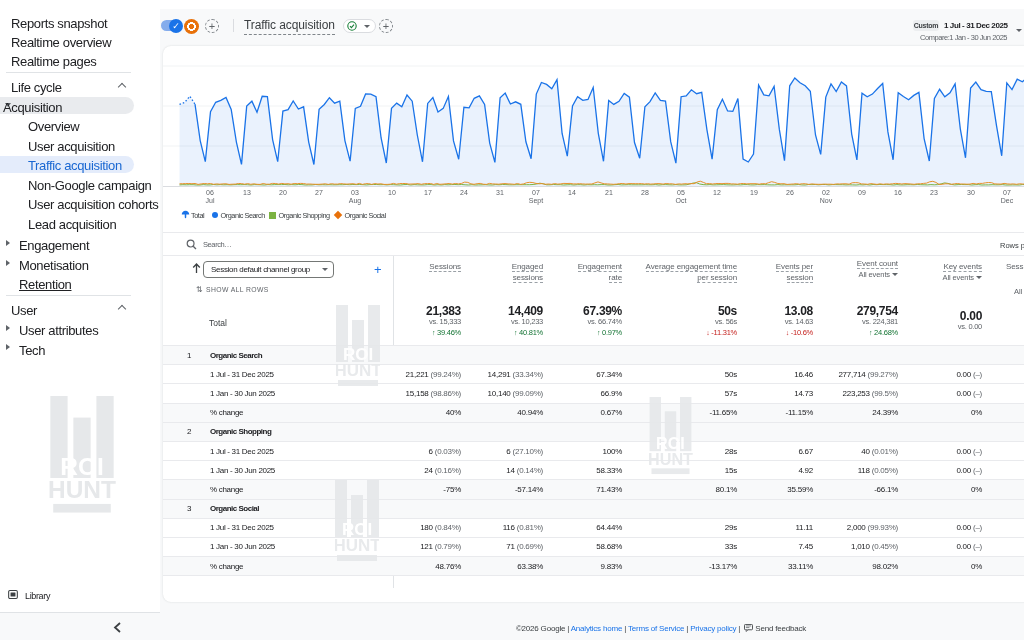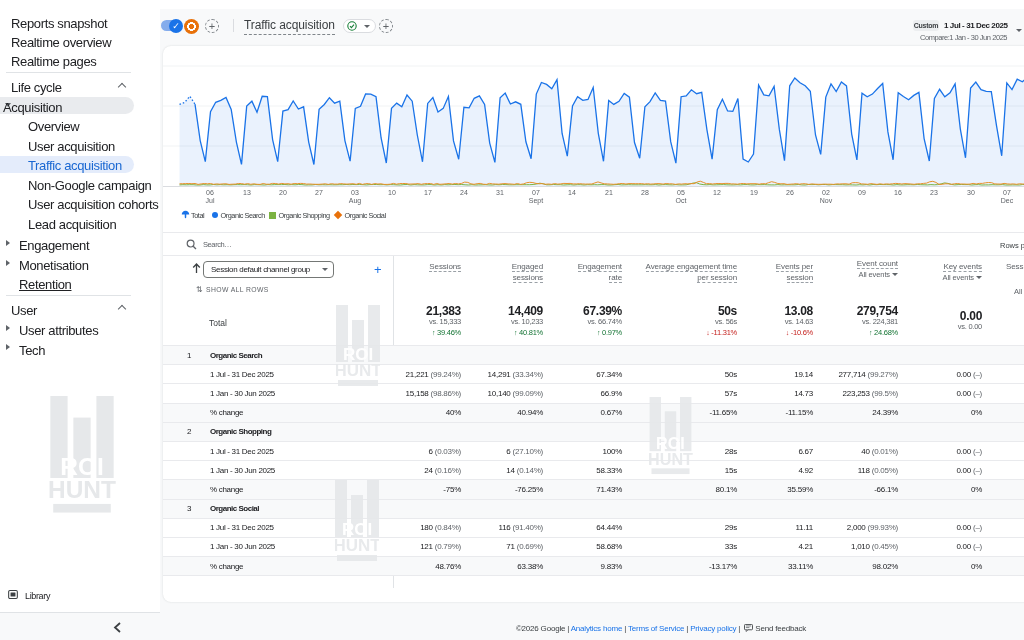"19.14" td { text: 19.14 -> 16.46 }
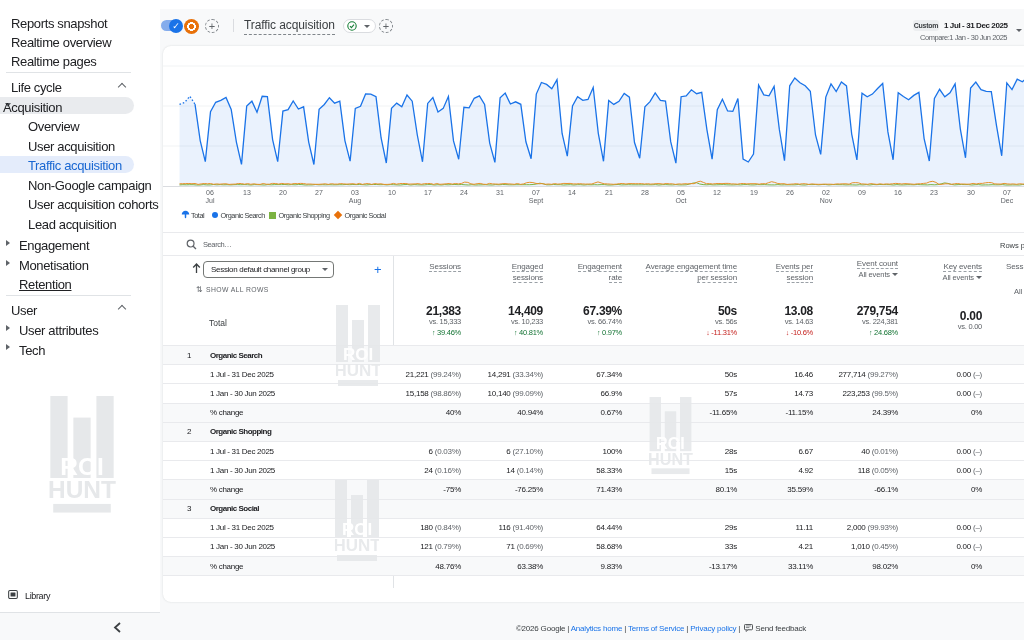"-76.25%" td { text: -76.25% -> -57.14% }
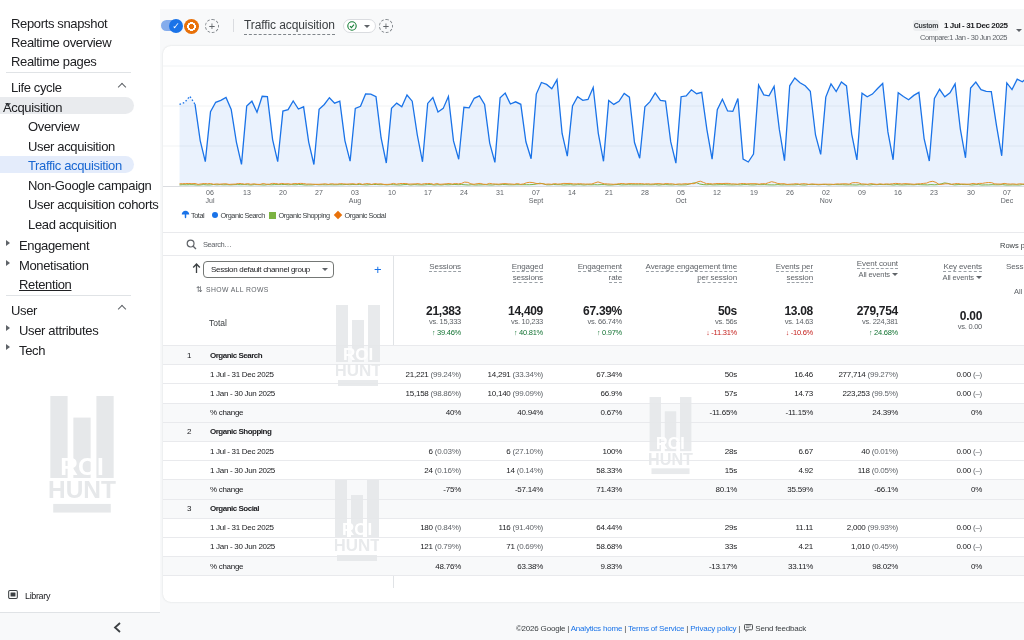"(91.40%)" span.gy { text: 91.40% -> 0.81% }
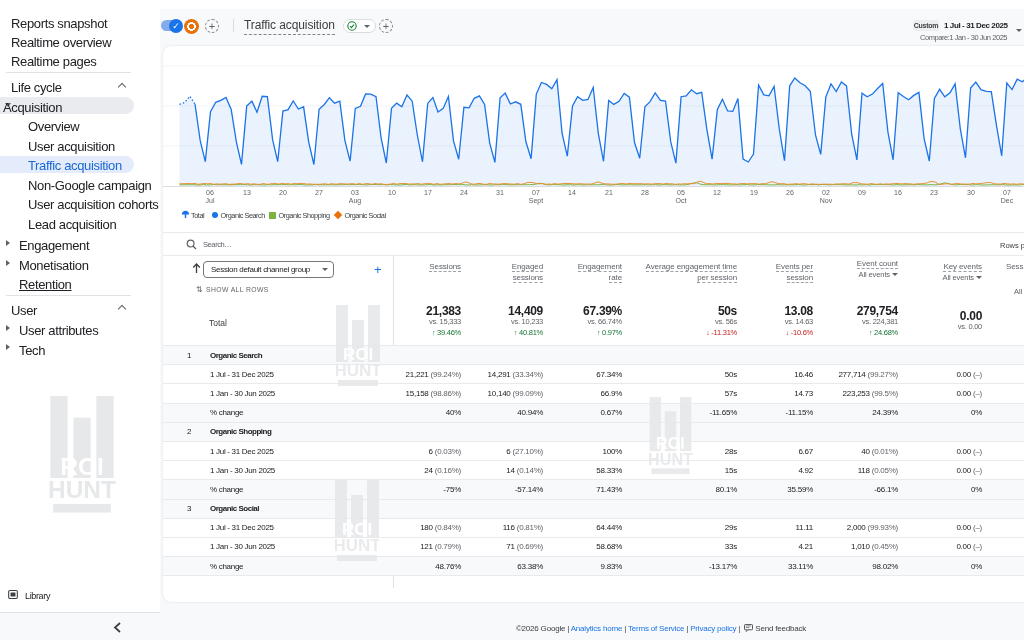"4.21" td { text: 4.21 -> 7.45 }
